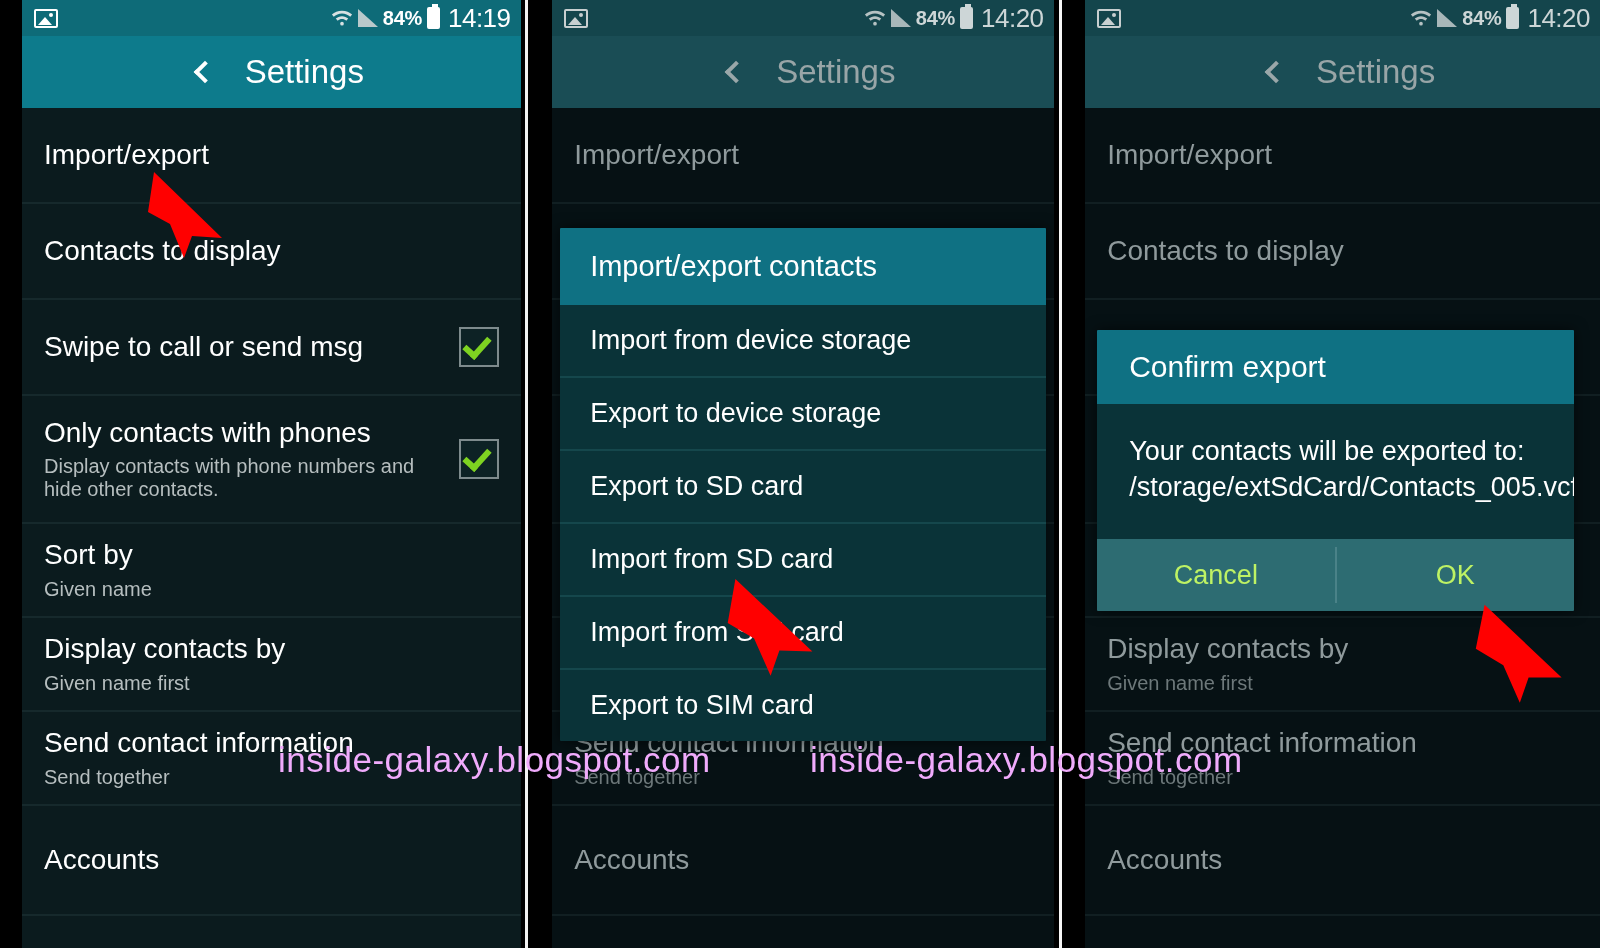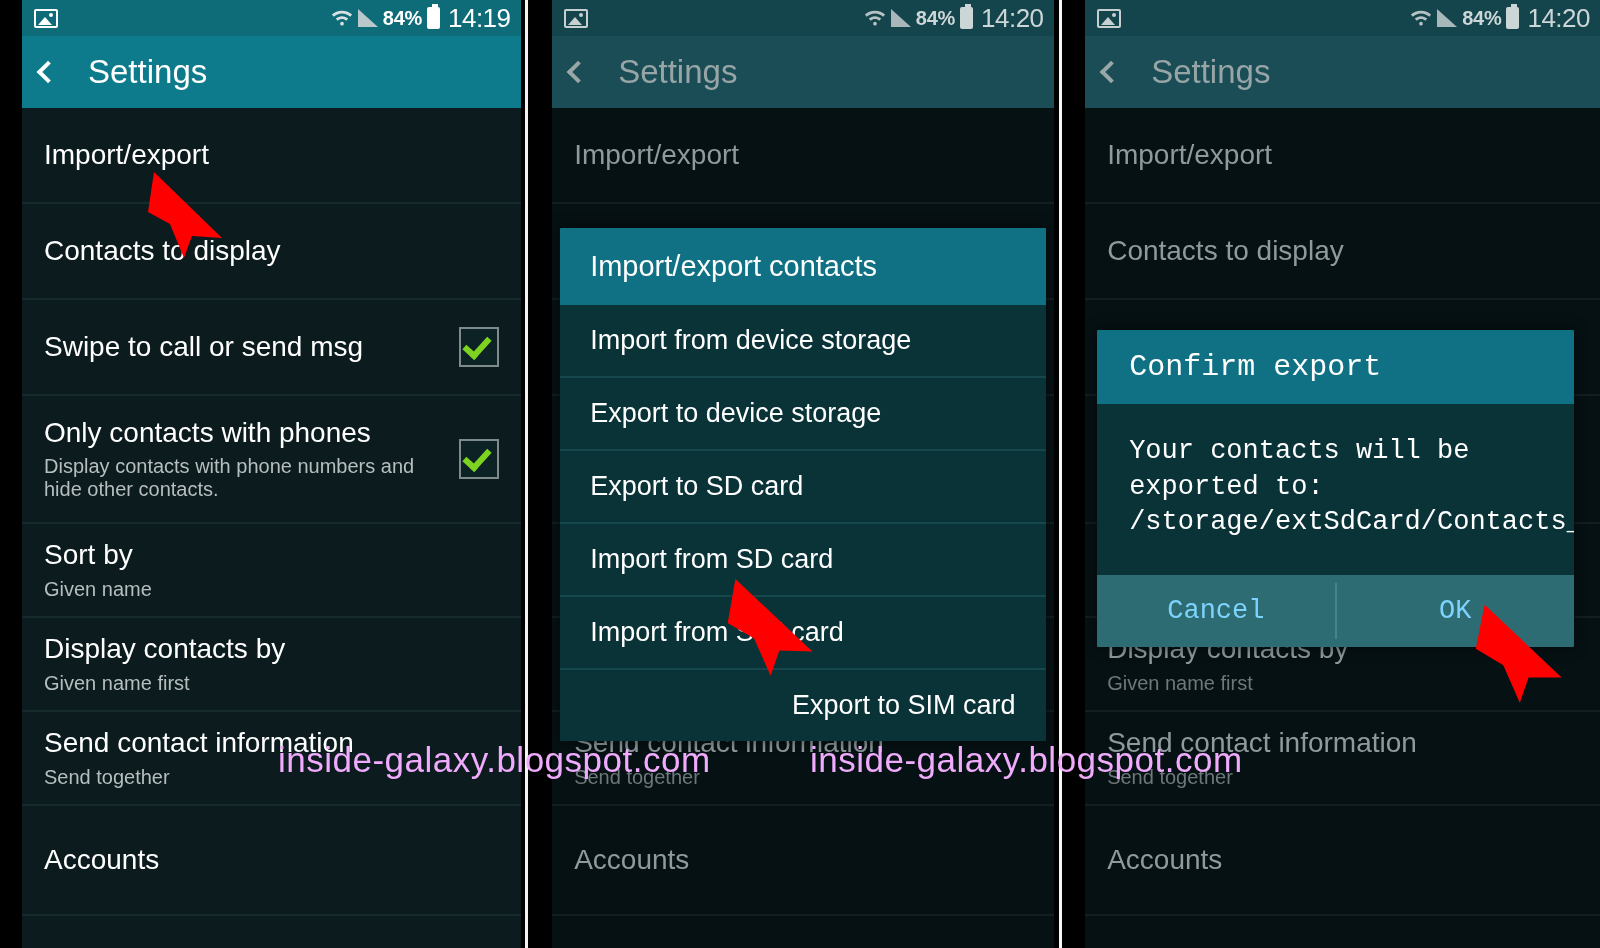"Settings" .actionbar { justify-content: none -> center }
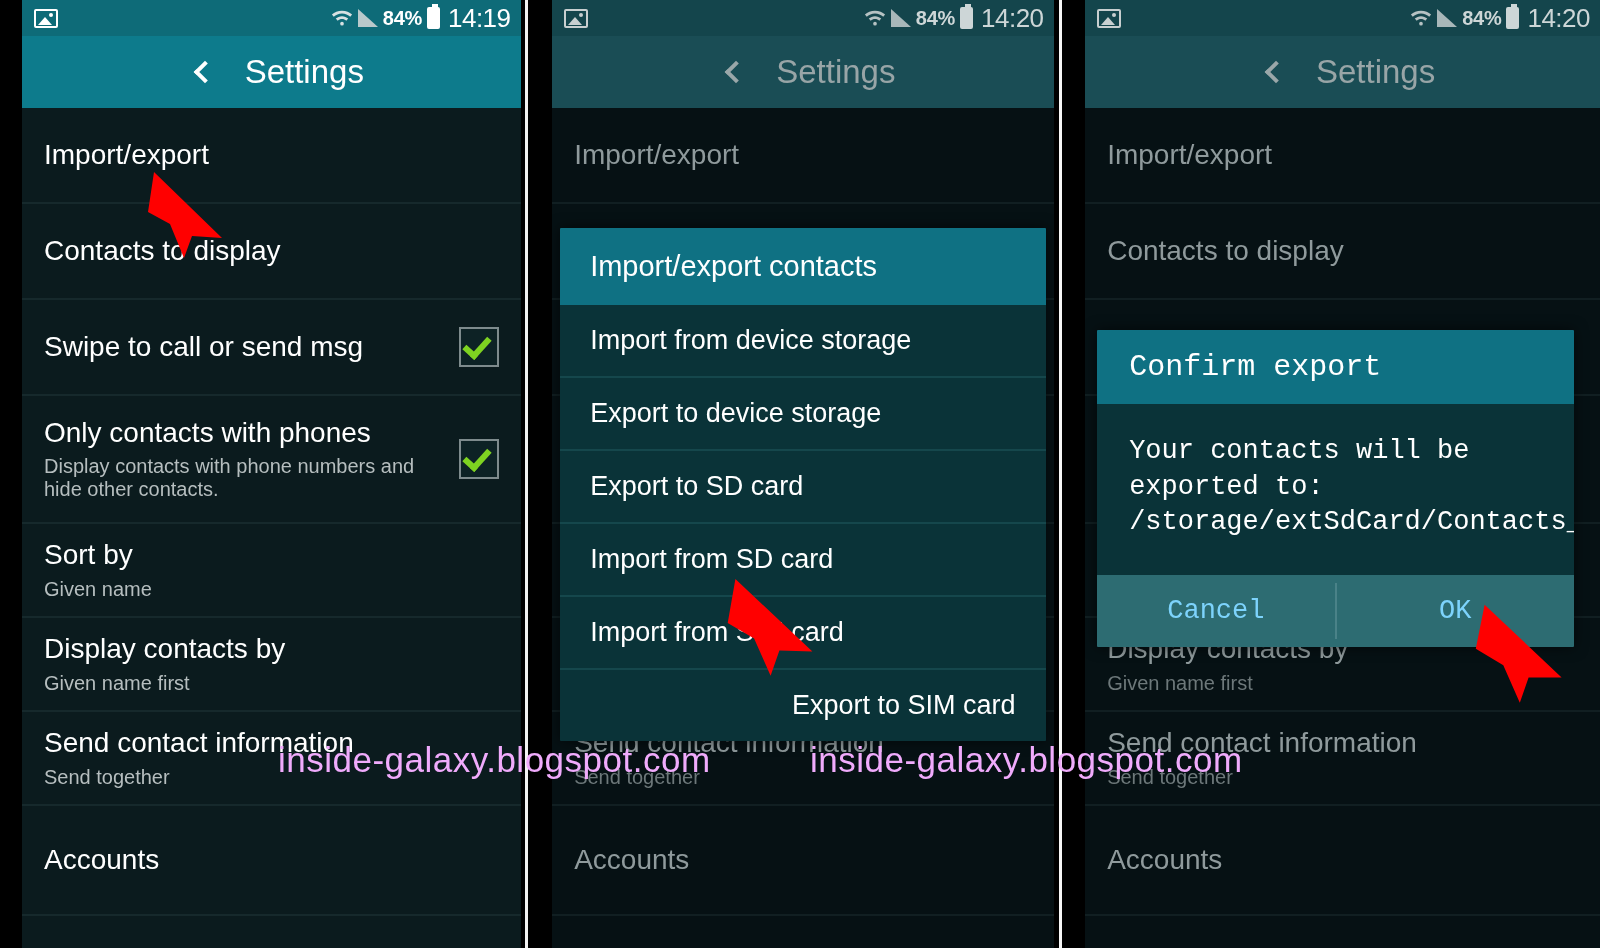"Confirm export" .dlg-confirm { font-family: Liberation Mono, monospace -> none }
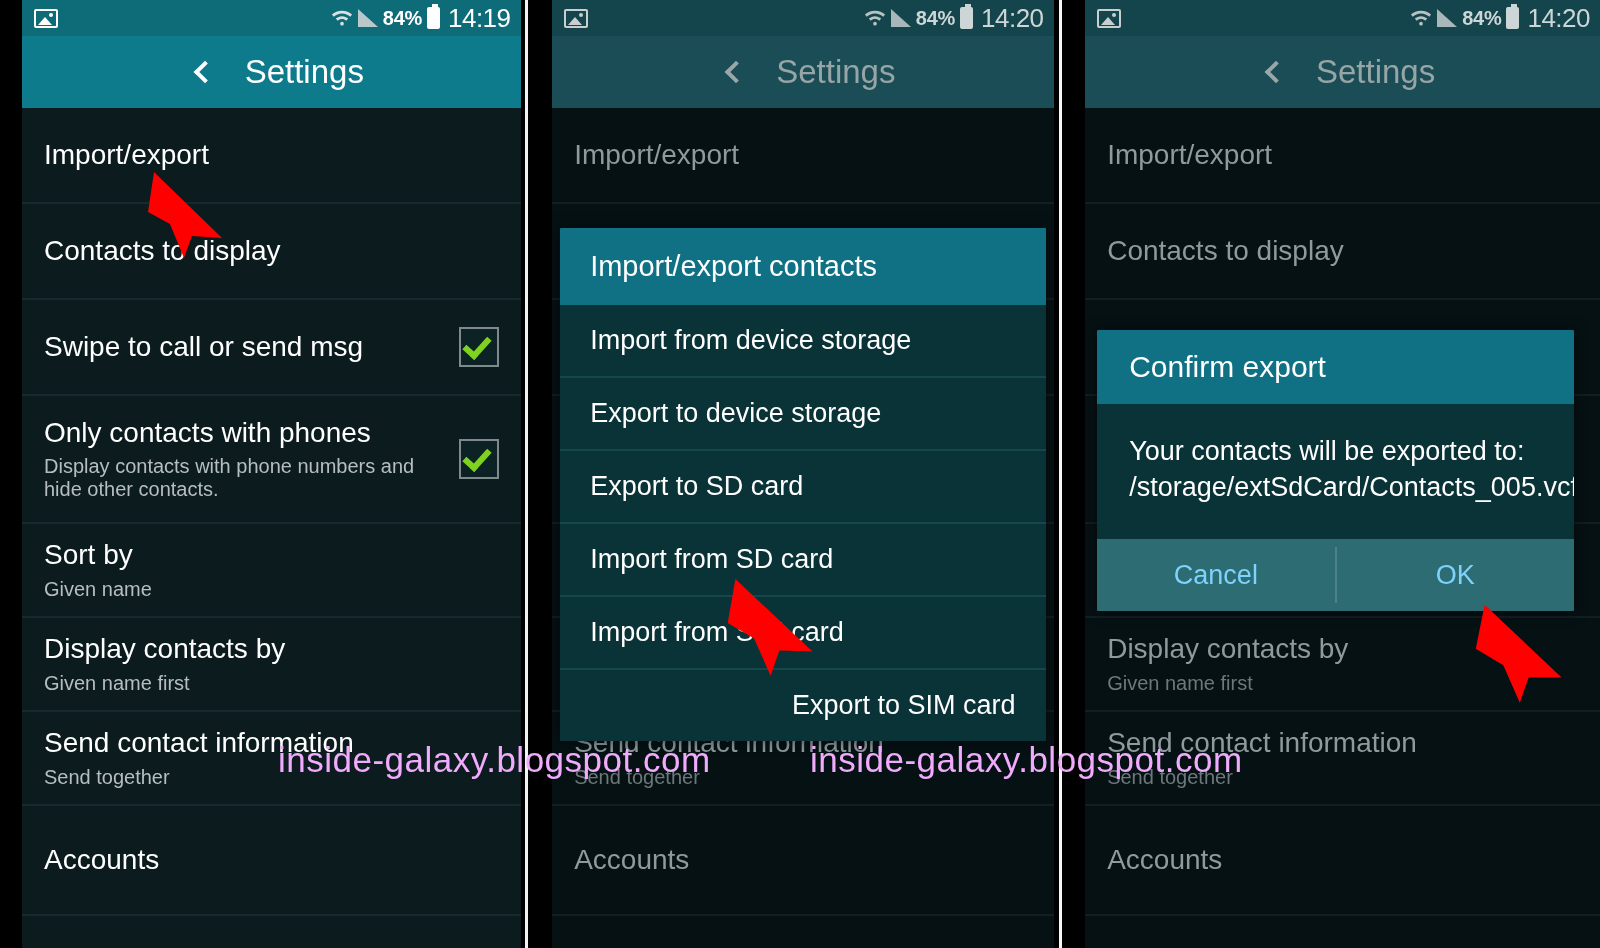"Cancel" .dlg-btn { color: #7dd3fc -> #bef264 }
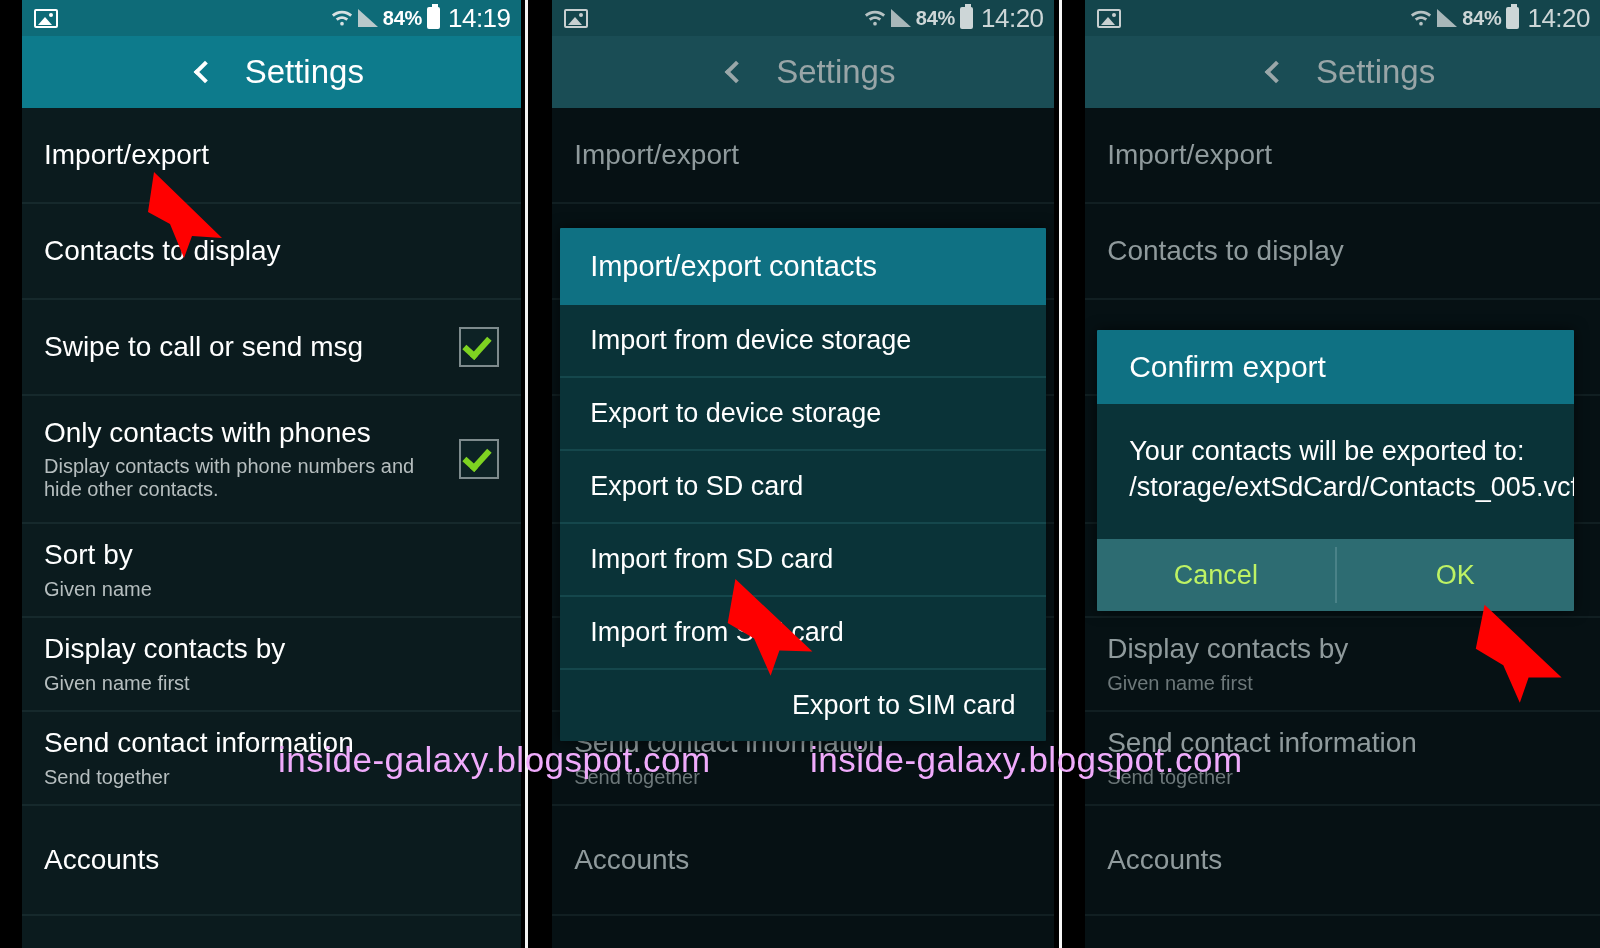"Export to SIM card" .dlg-item:last-child { text-align: right -> none }
